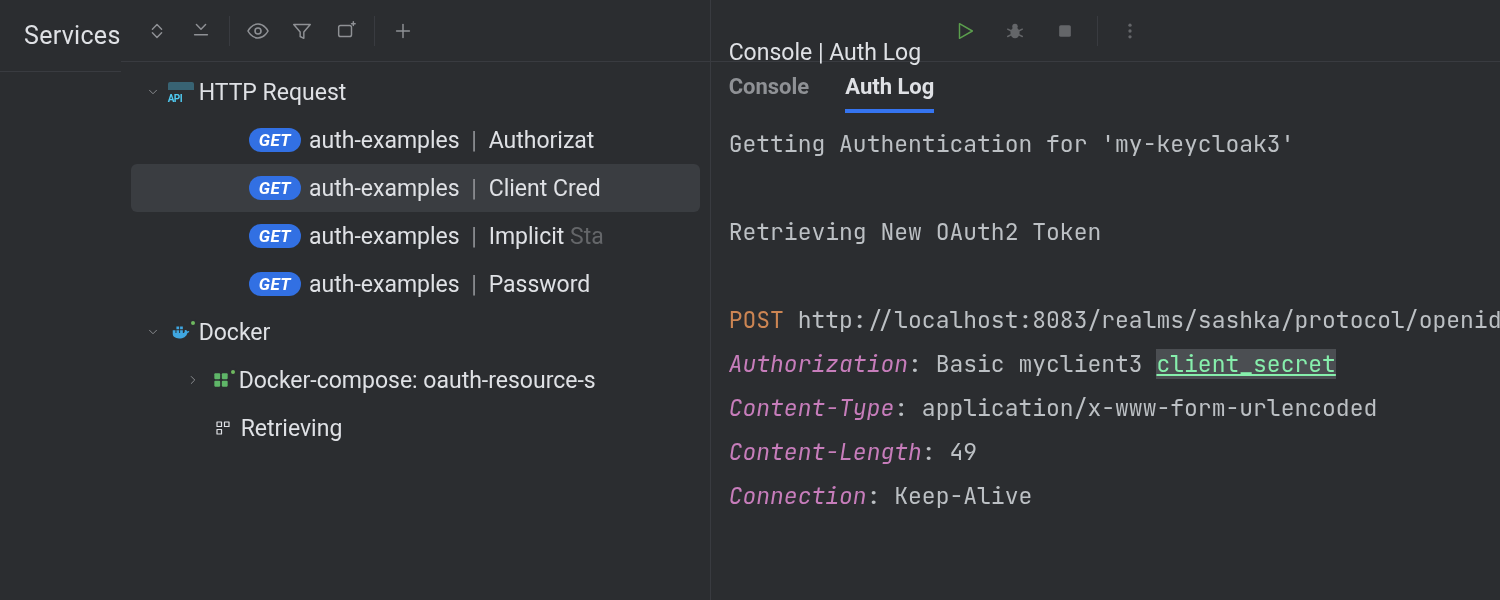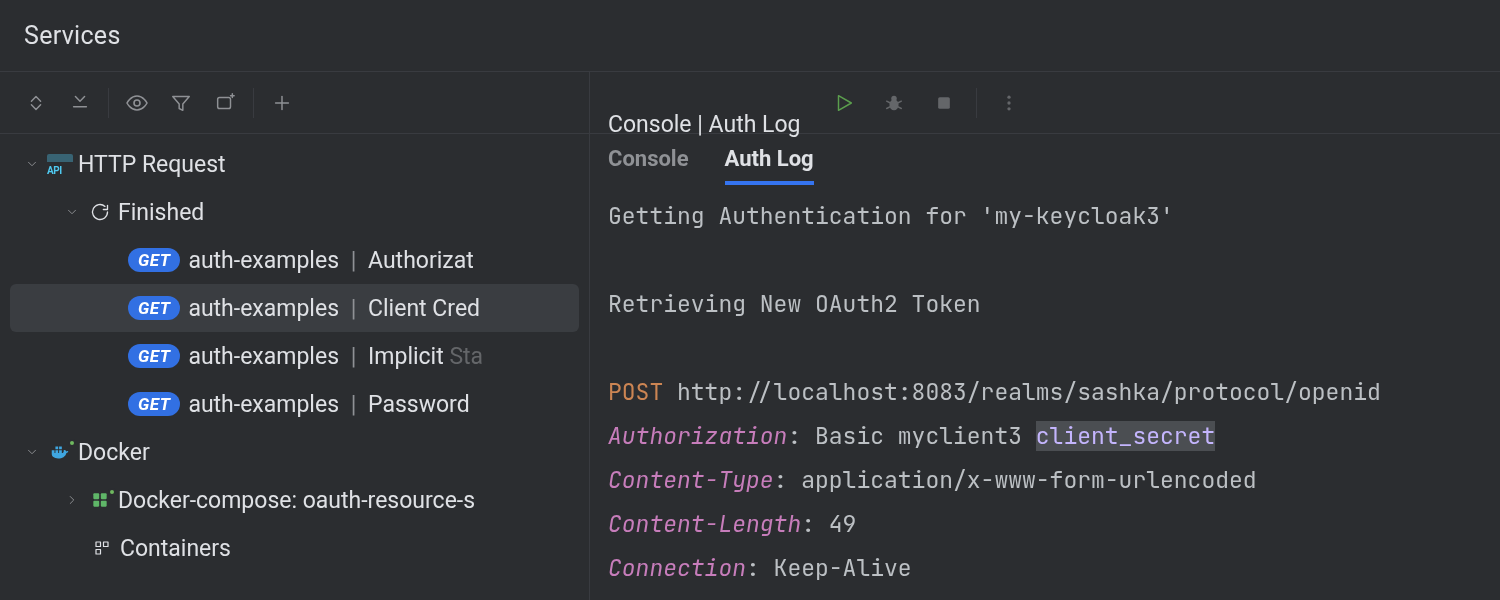"Services" .root { flex-direction: column -> row }
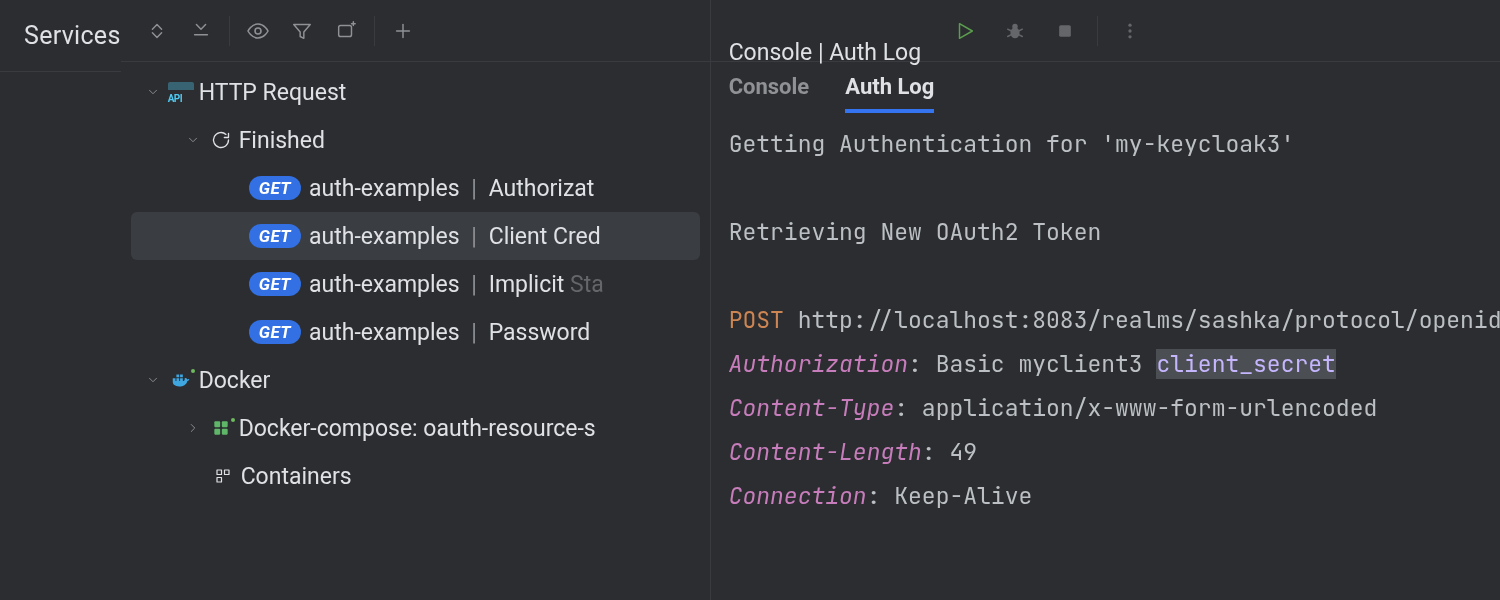"Finished" div.row { html: <div> <span></span> <span> <svg> <polyline></polyline> </svg> </span> <span> <svg> <path></path> <polyline></polyline> </svg> </span> <span>Finished</span> </div> -> none }
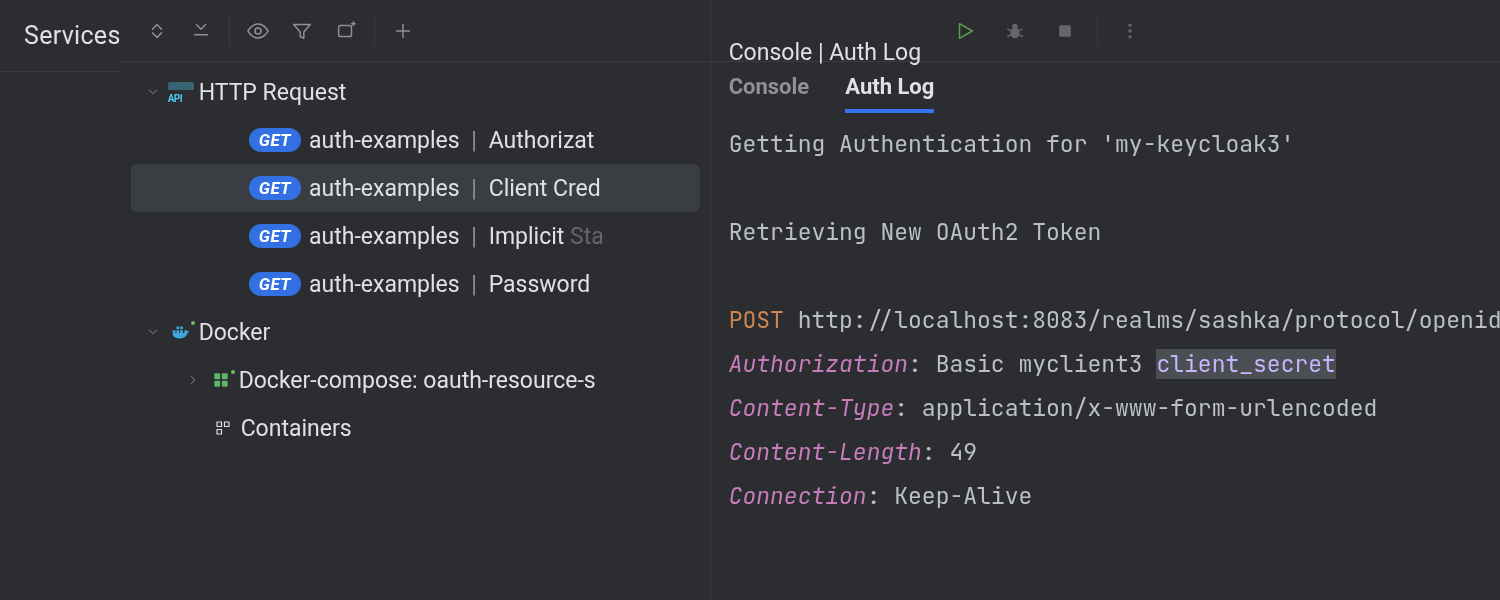"client_secret" .log .sel { color: #c4b5fd -> #86efac; text-decoration: none -> underline }
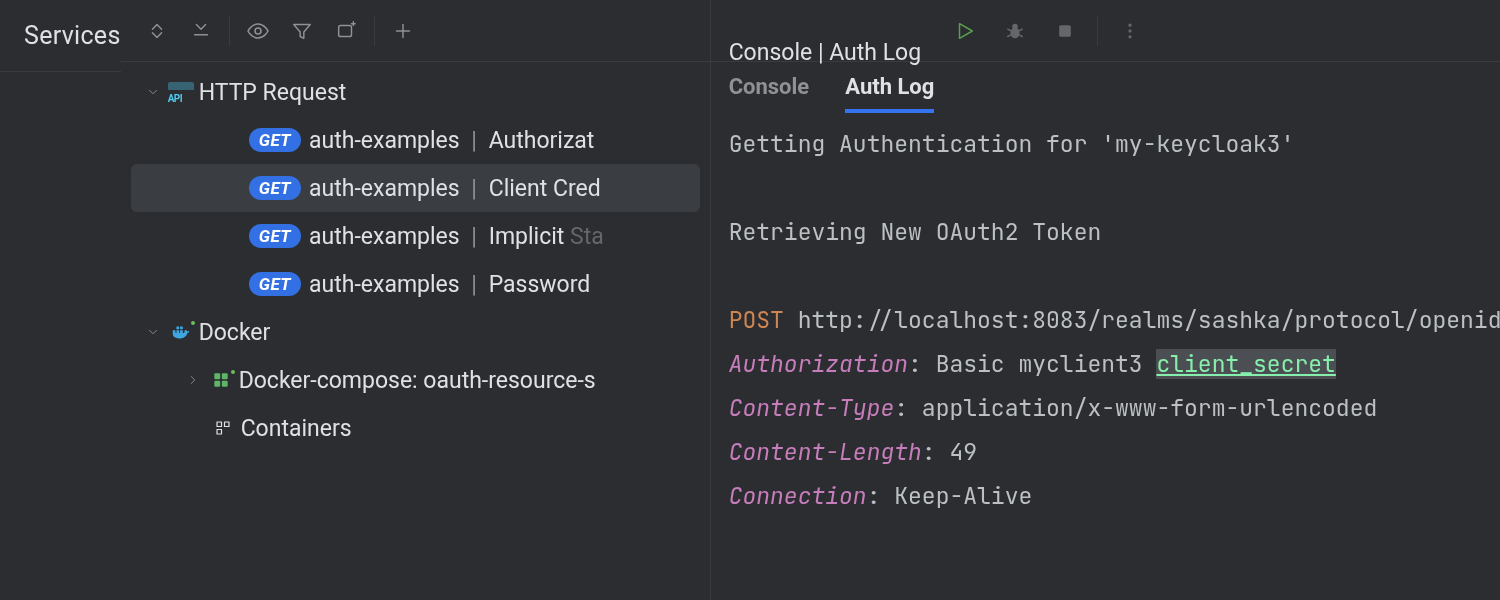"Containers" span.label { text: Containers -> Retrieving }
